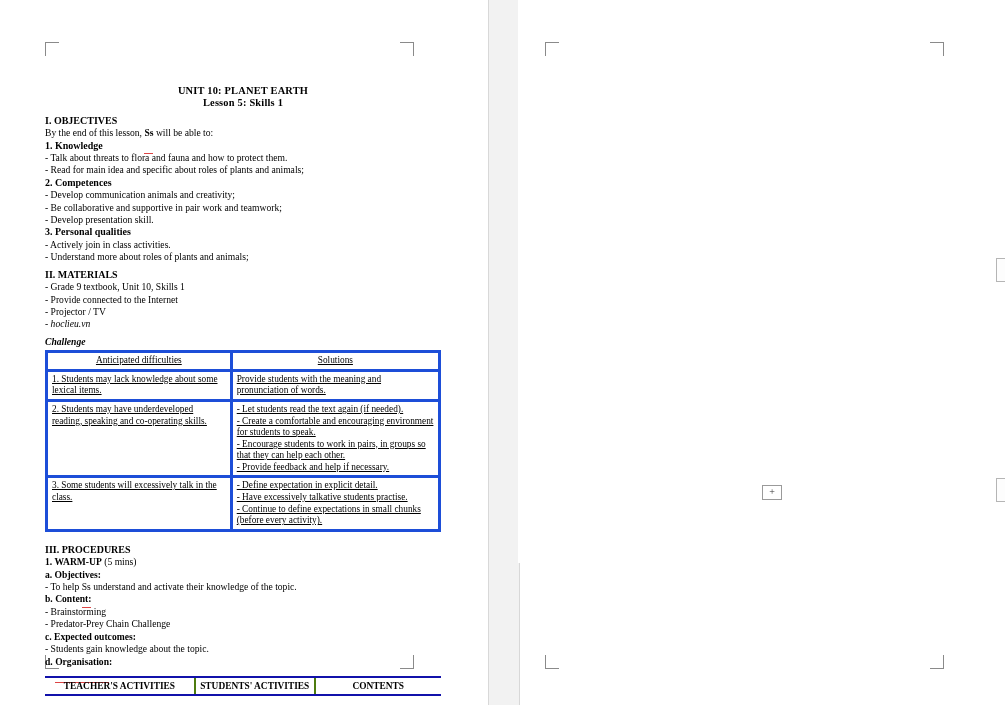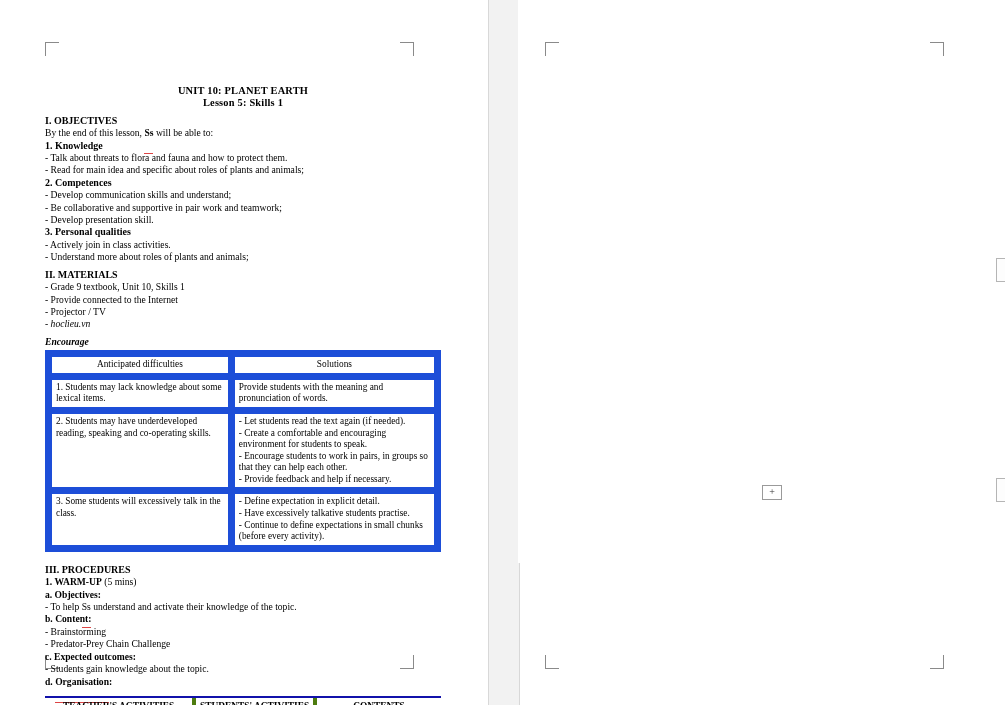"- Develop communication skills and" div { text: skills and understand -> animals and creativity }
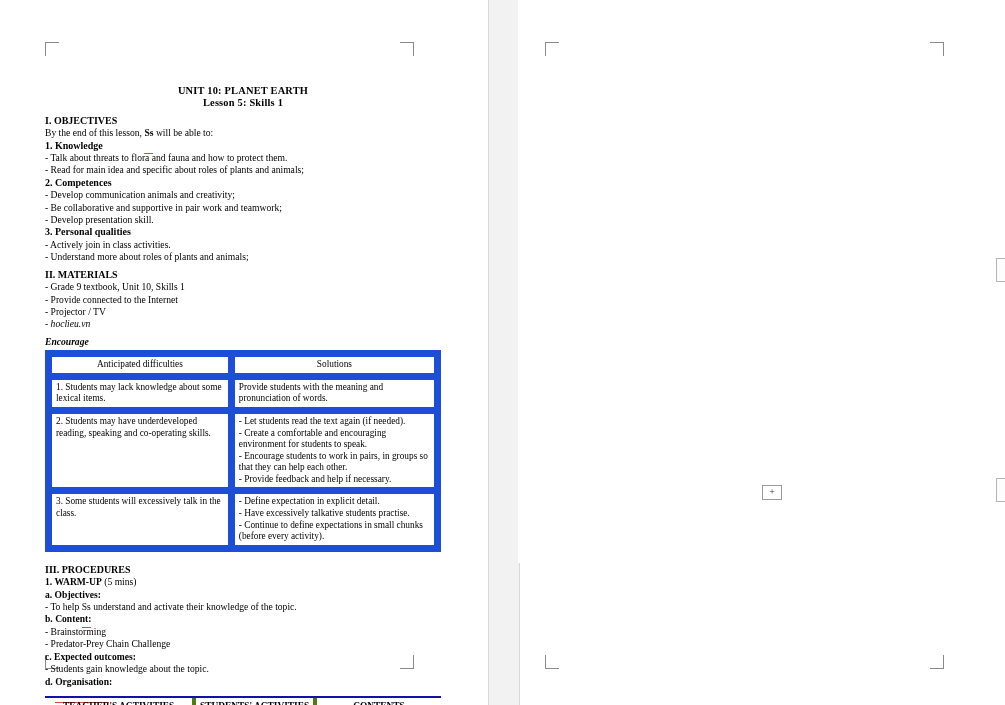"Encourage" div.asmp { text: Encourage -> Challenge }
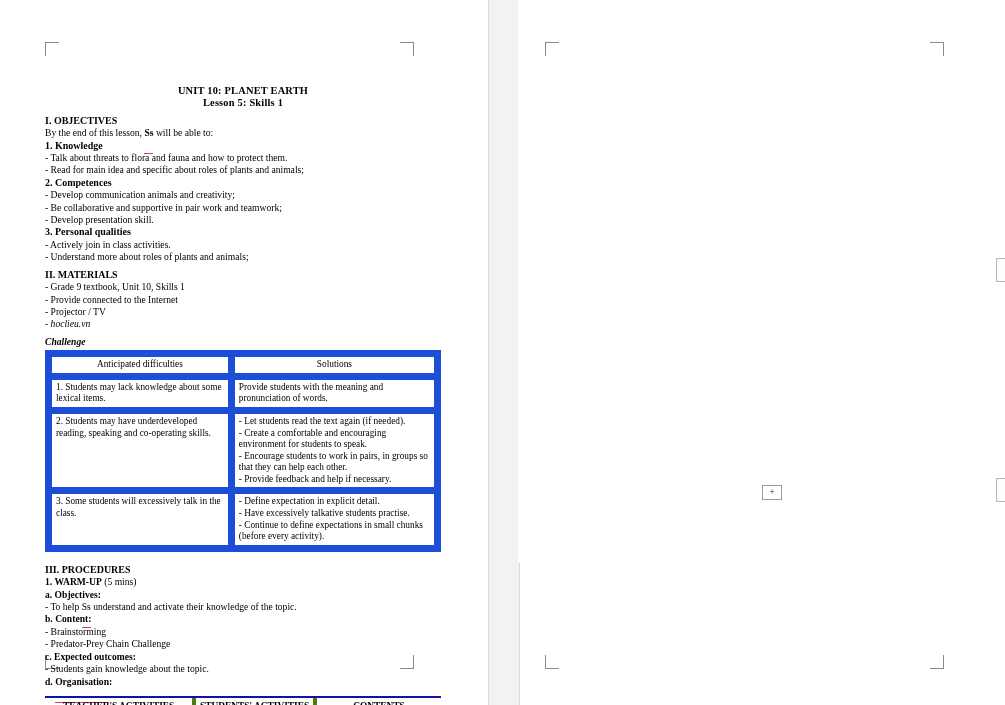"Anticipated difficulties" table.tbl td, table.tbl th { border: 7px solid #1d4ed8 -> 3px solid #1d4ed8; text-decoration: none -> underline }
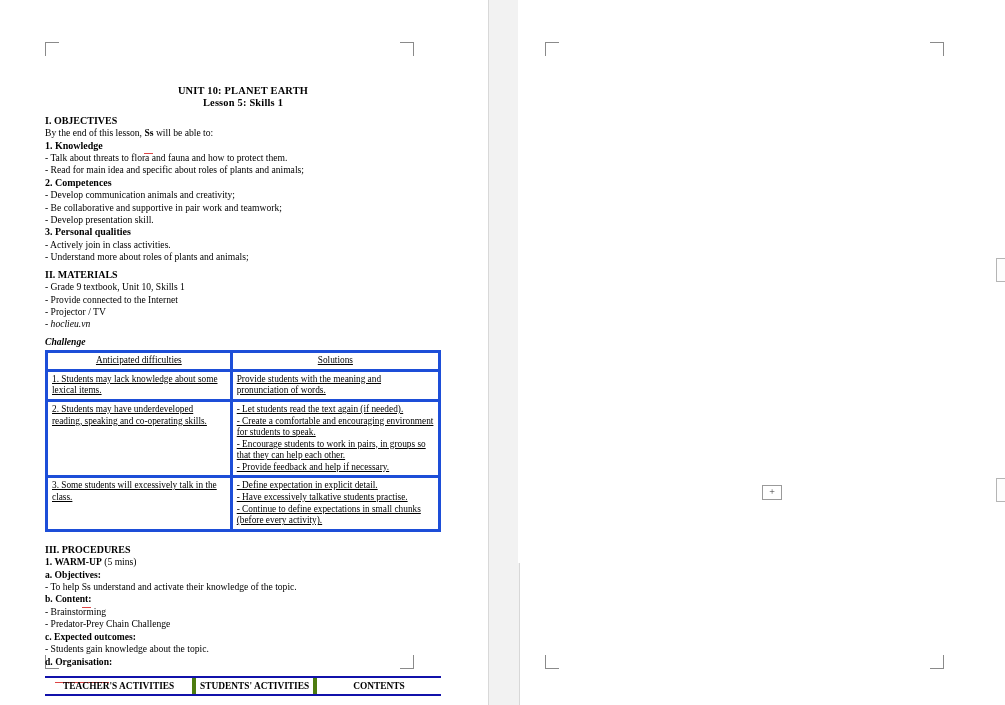"TEACHER'S ACTIVITIES" .footer-bar > div { border-right: 4px solid #4d7c0f -> 2px solid #4d7c0f }
